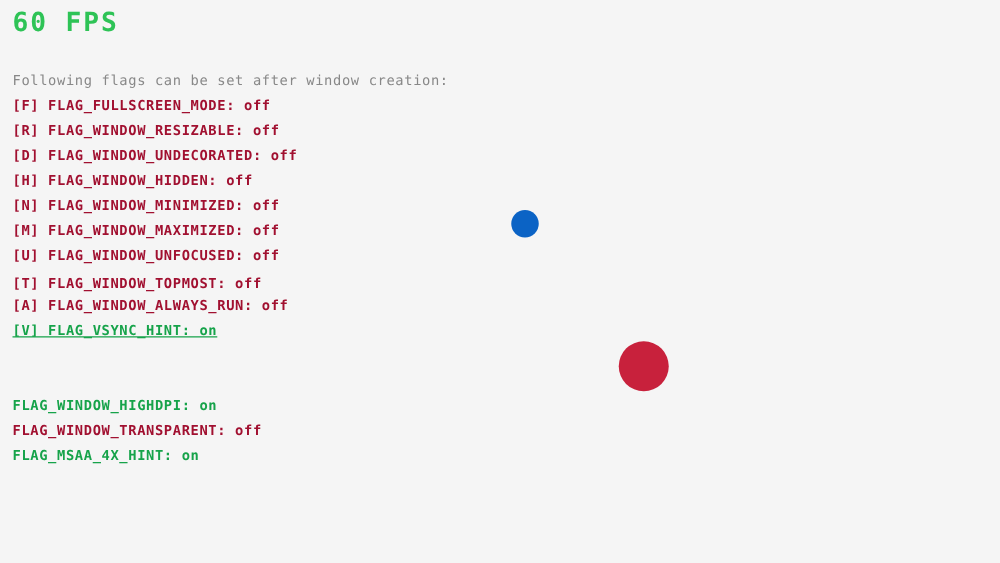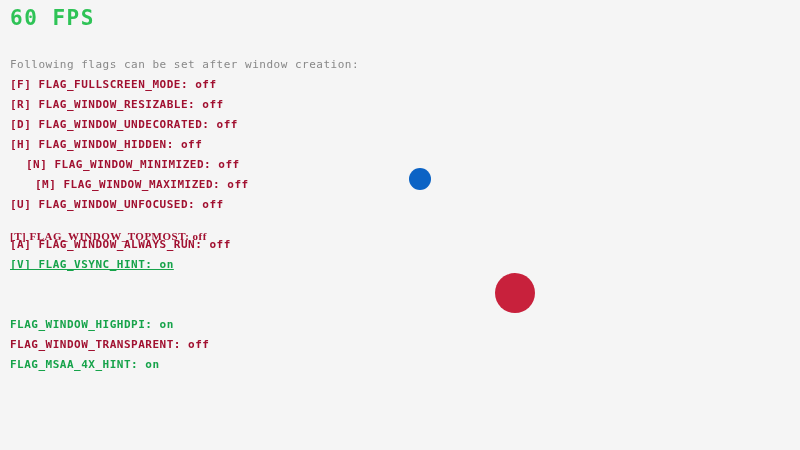"[N] FLAG_WINDOW_MINIMIZED: off" div.txt { margin-left: 16px -> none }
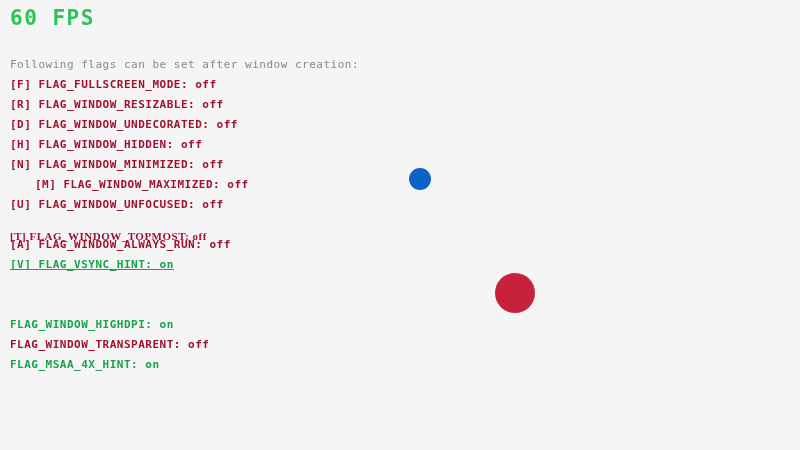"[M] FLAG_WINDOW_MAXIMIZED: off" div.txt { margin-left: 25px -> none }
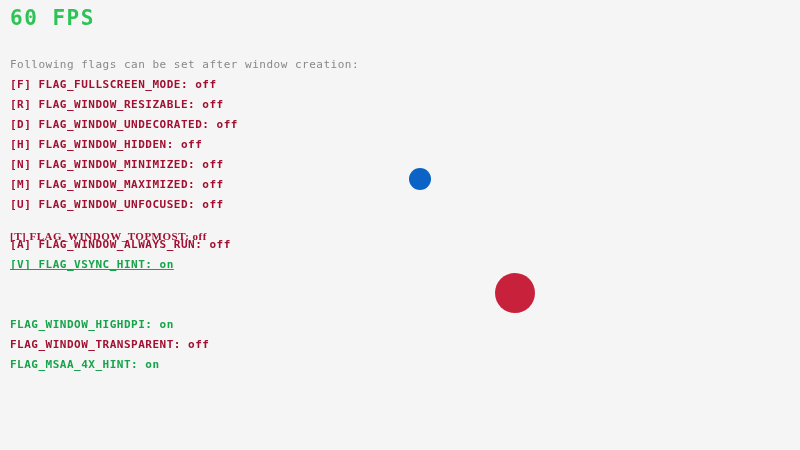"[T] FLAG_WINDOW_TOPMOST: off" div.txt { font-family: Liberation Serif, serif -> none; top: 230px -> 220px }
